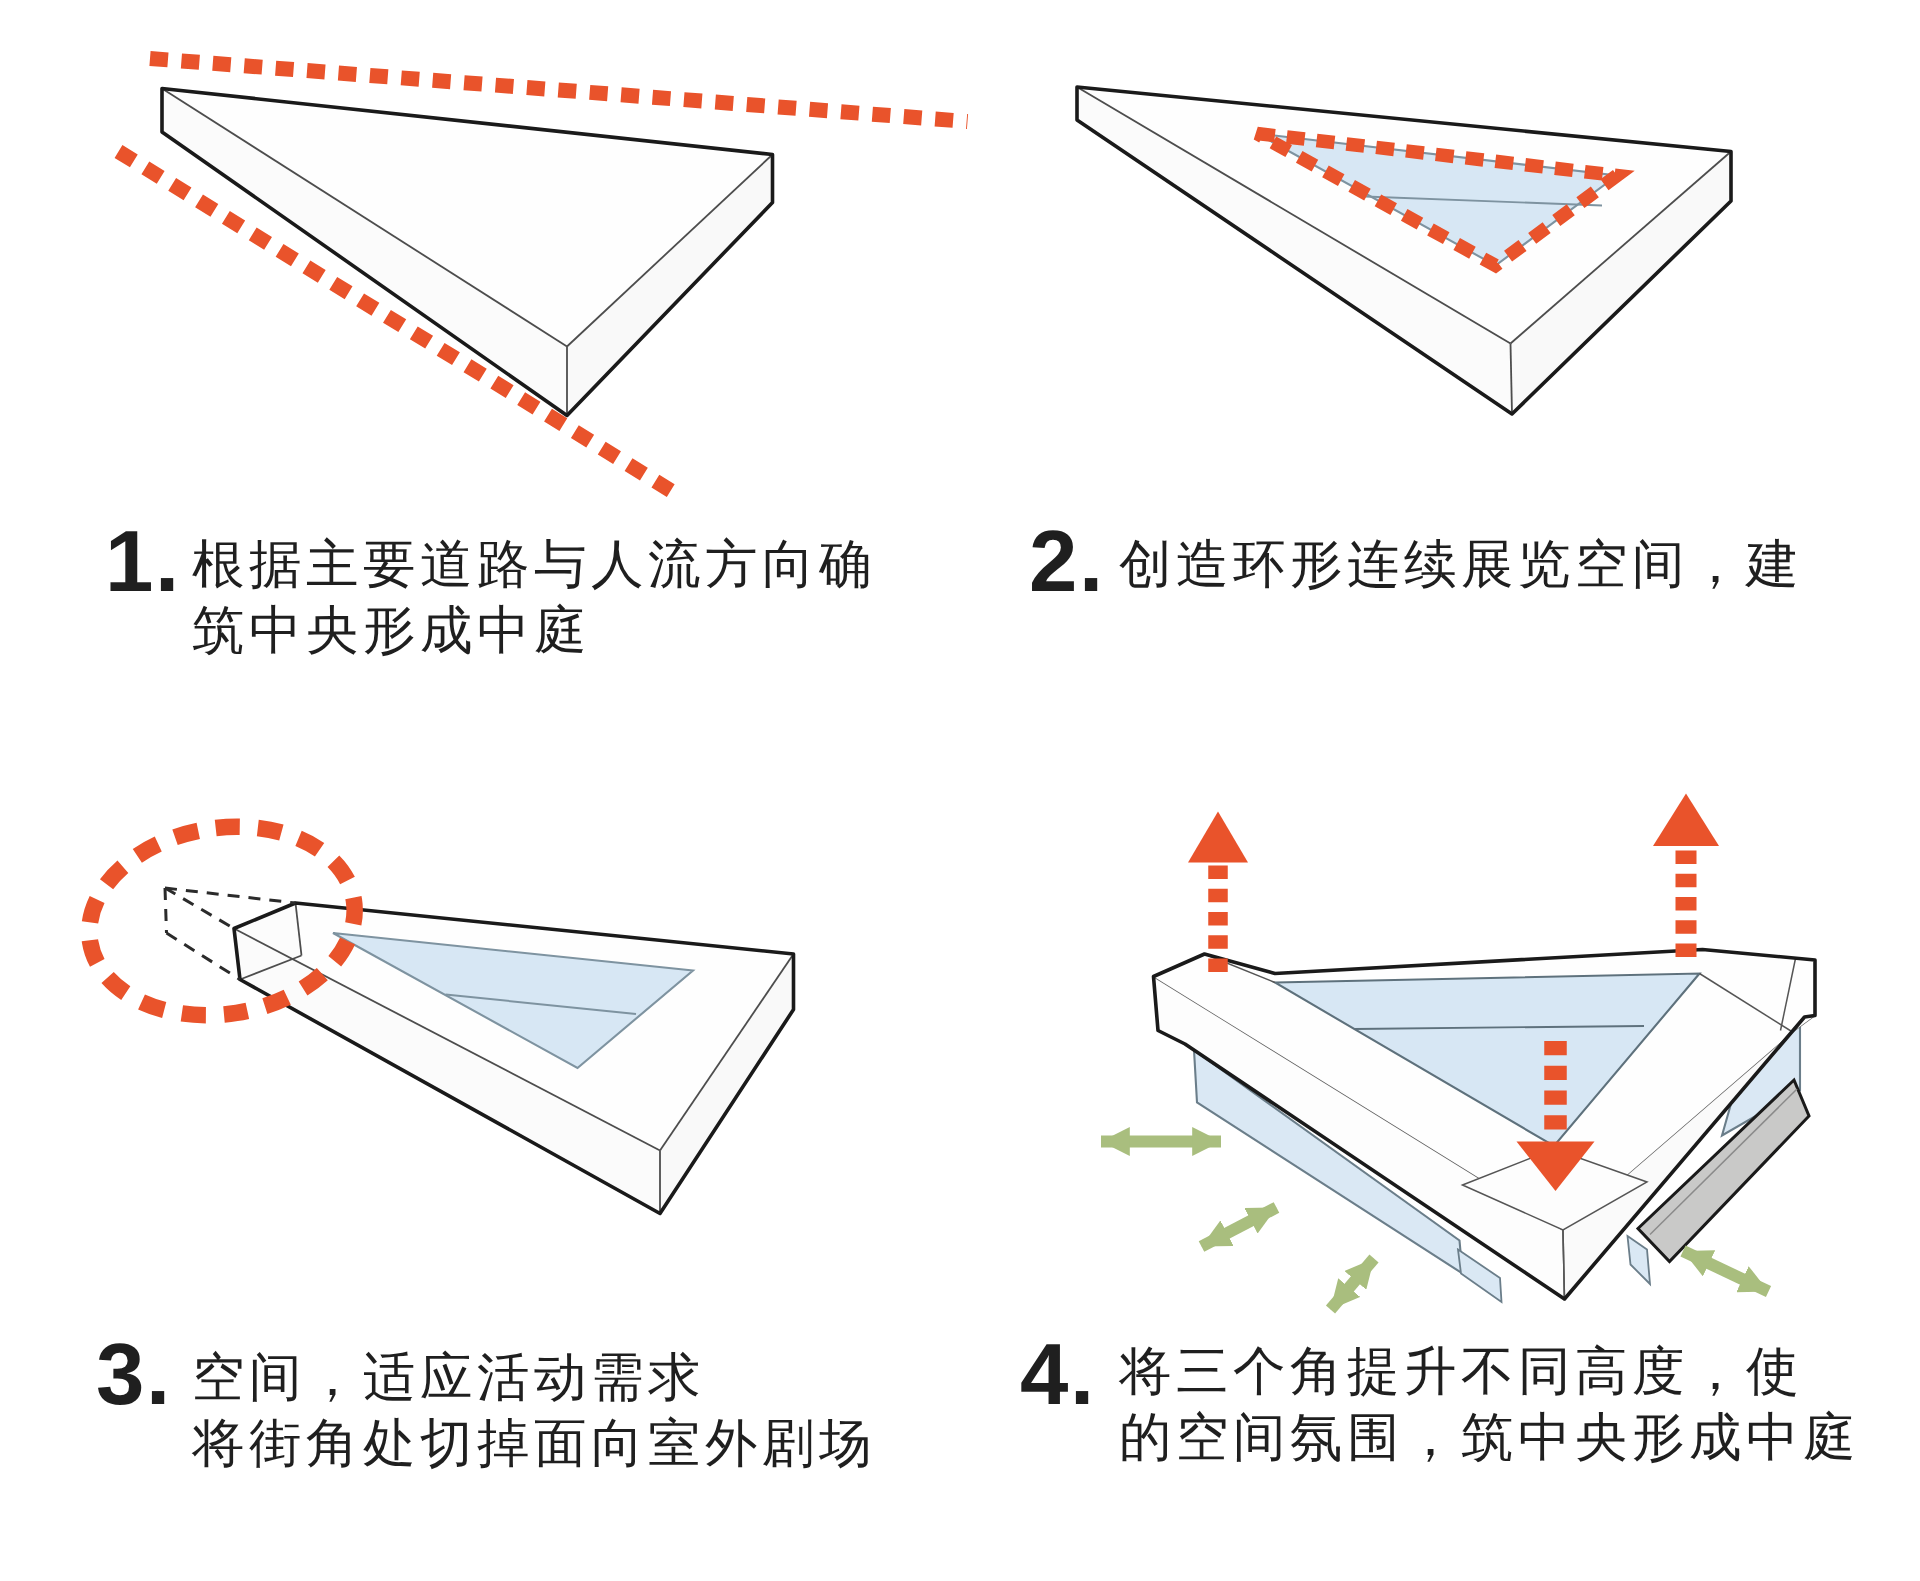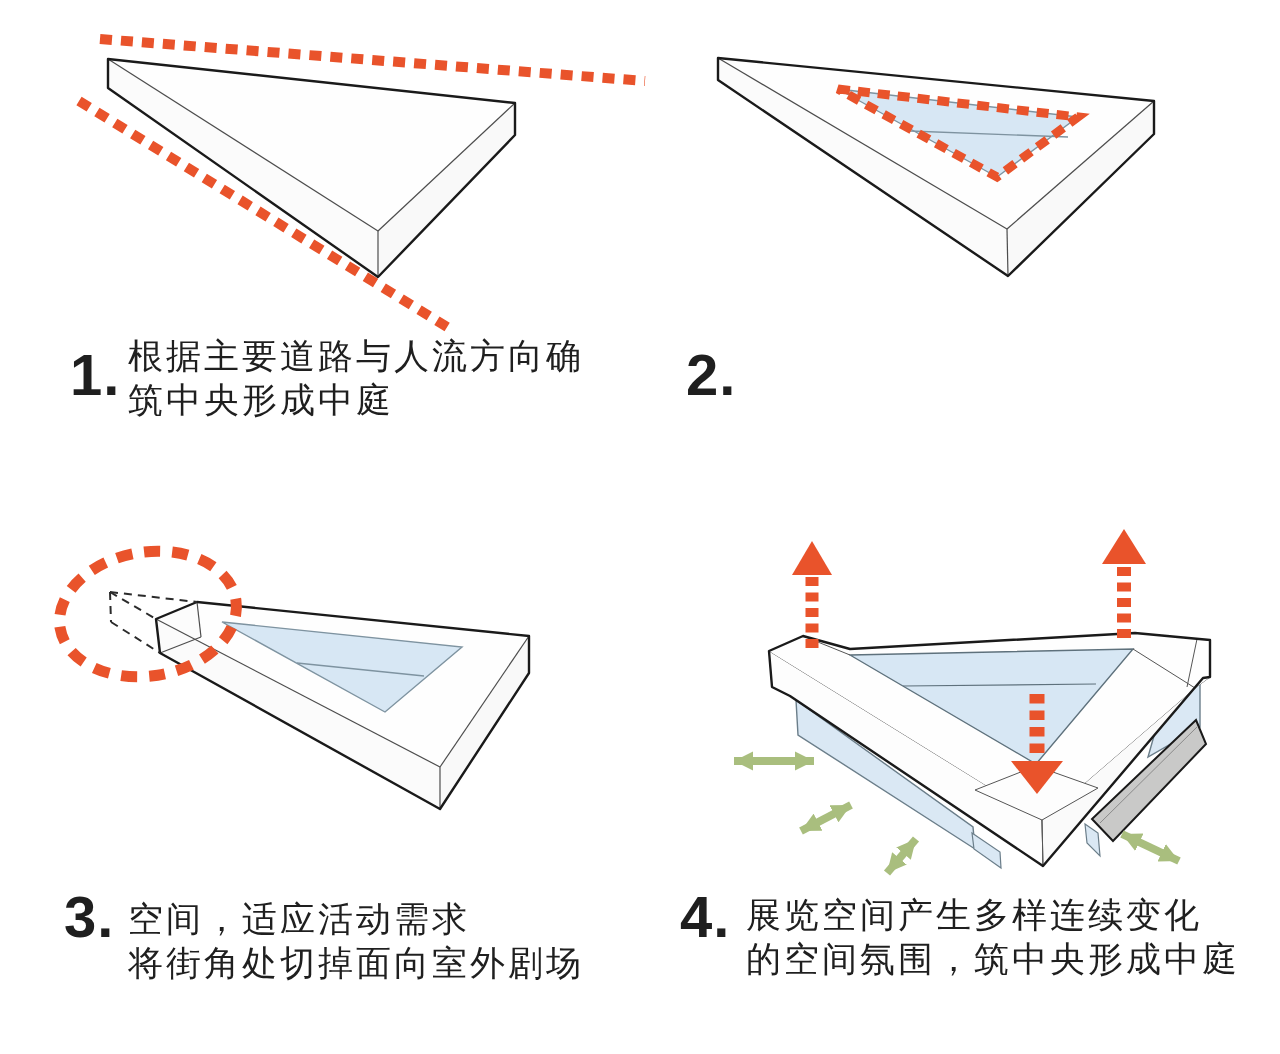"根据主要道路与人流方向确" div.cap { top: 334px -> 355px }
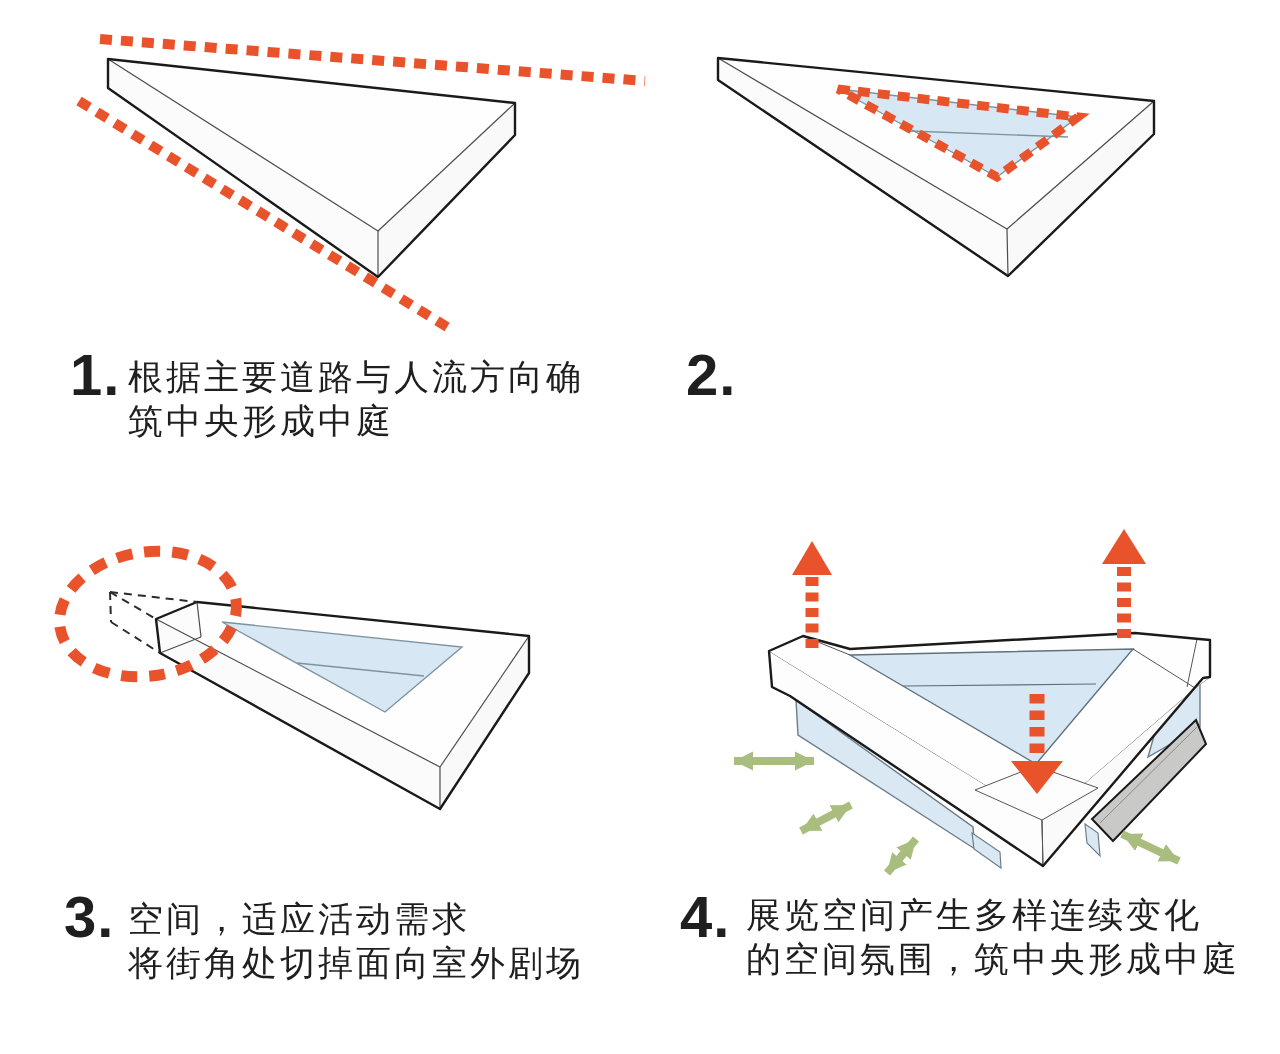"创造环形连续展览空间，建" div { html: none -> <div>创造环形连续展览空间，建</div> }
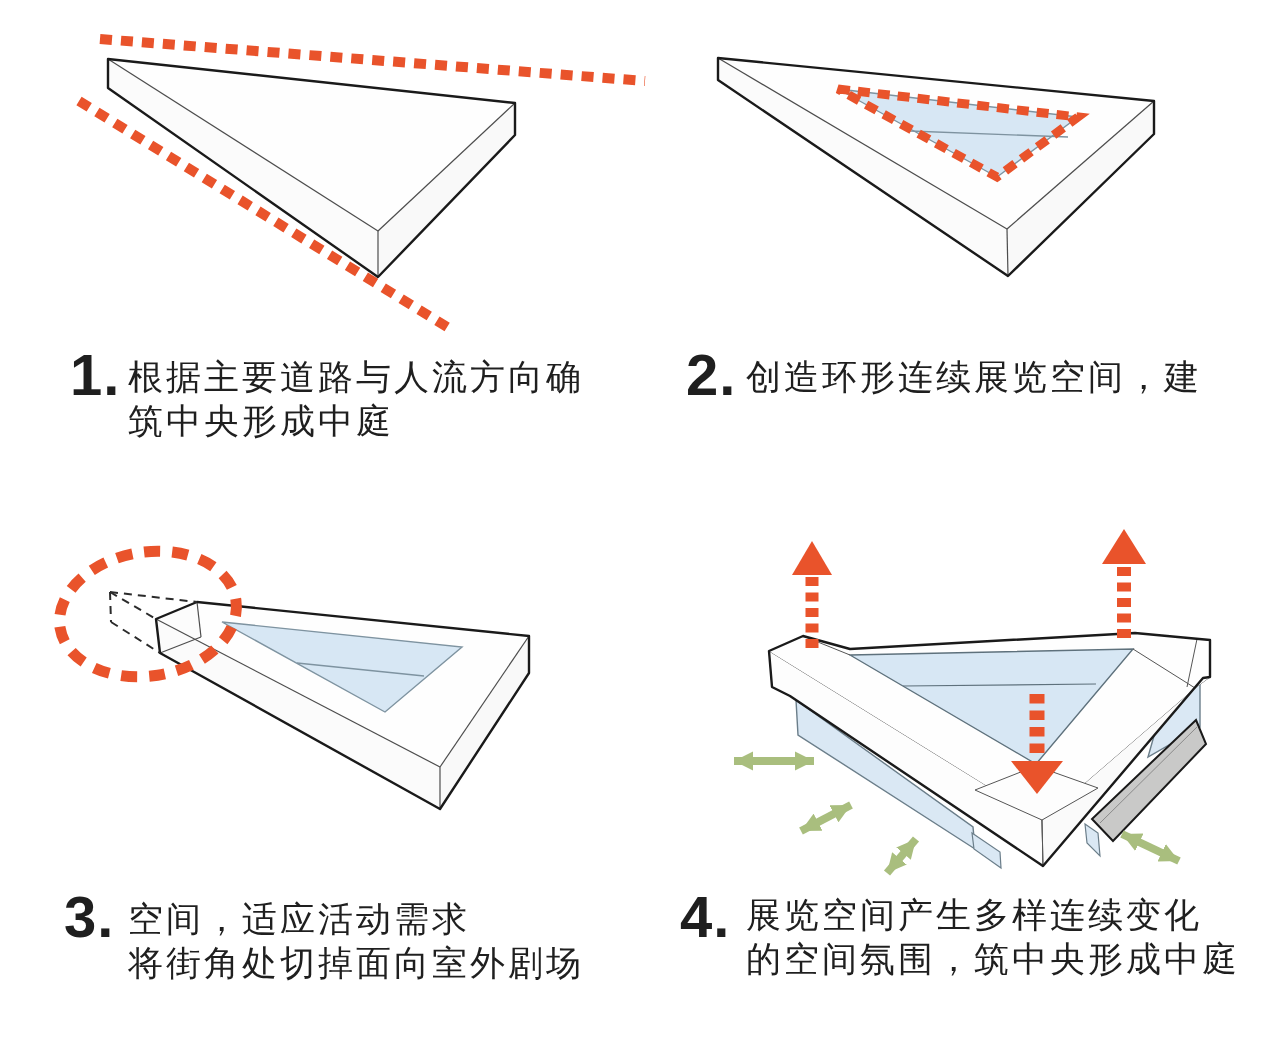"将三个角提升不同高度，使" div { html: none -> <div>将三个角提升不同高度，使</div> }
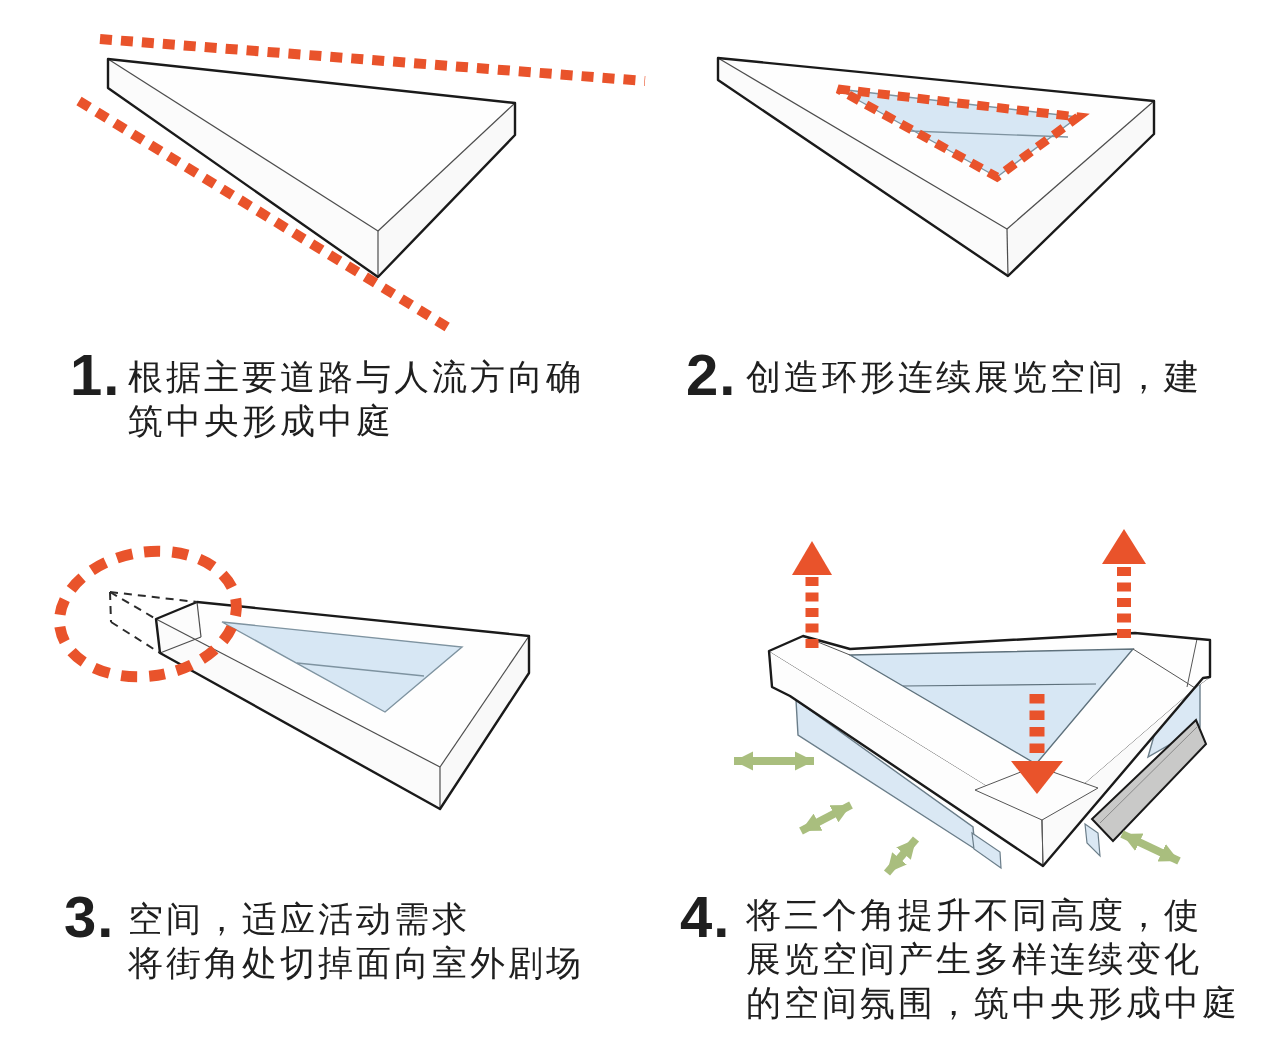"展览空间产生多样连续变化" div { html: <div>展览空间产生多样连续变化</div> -> none }
